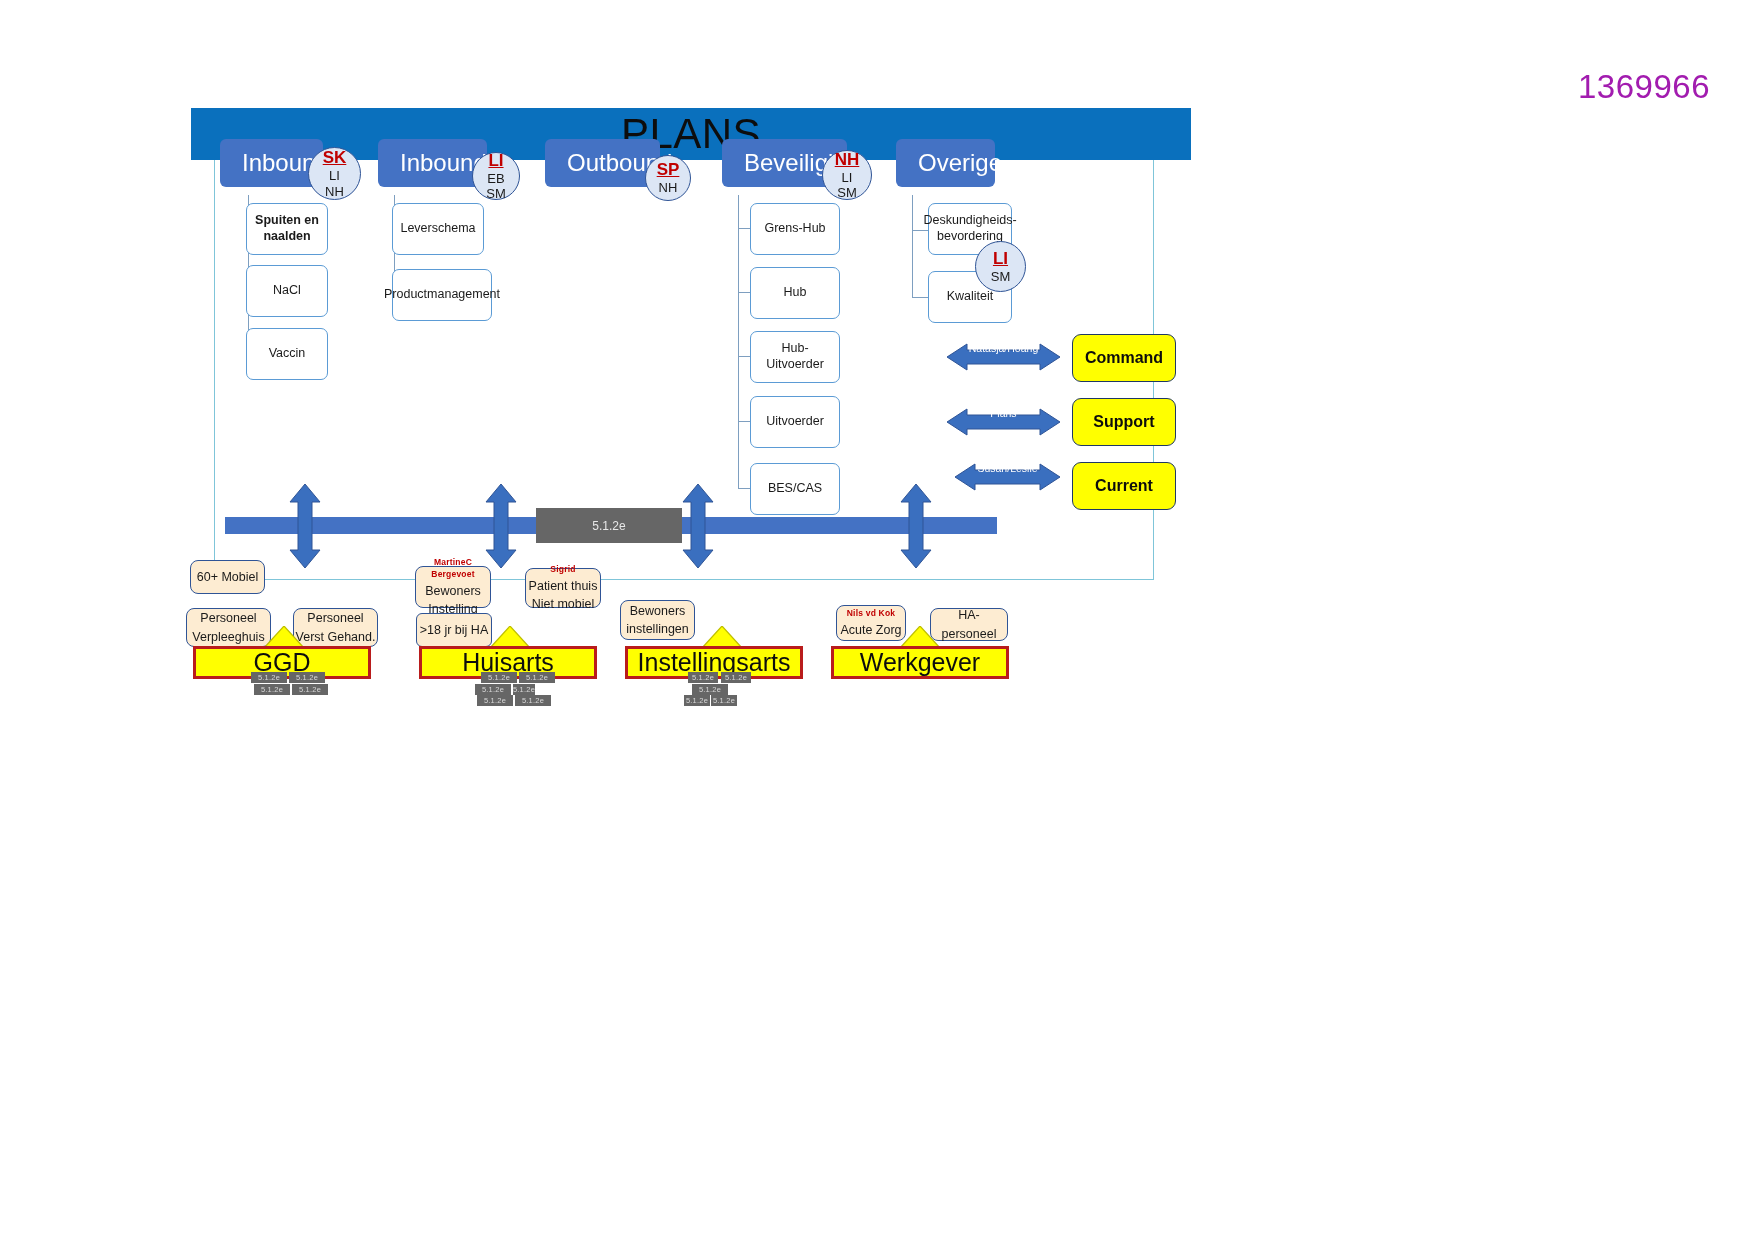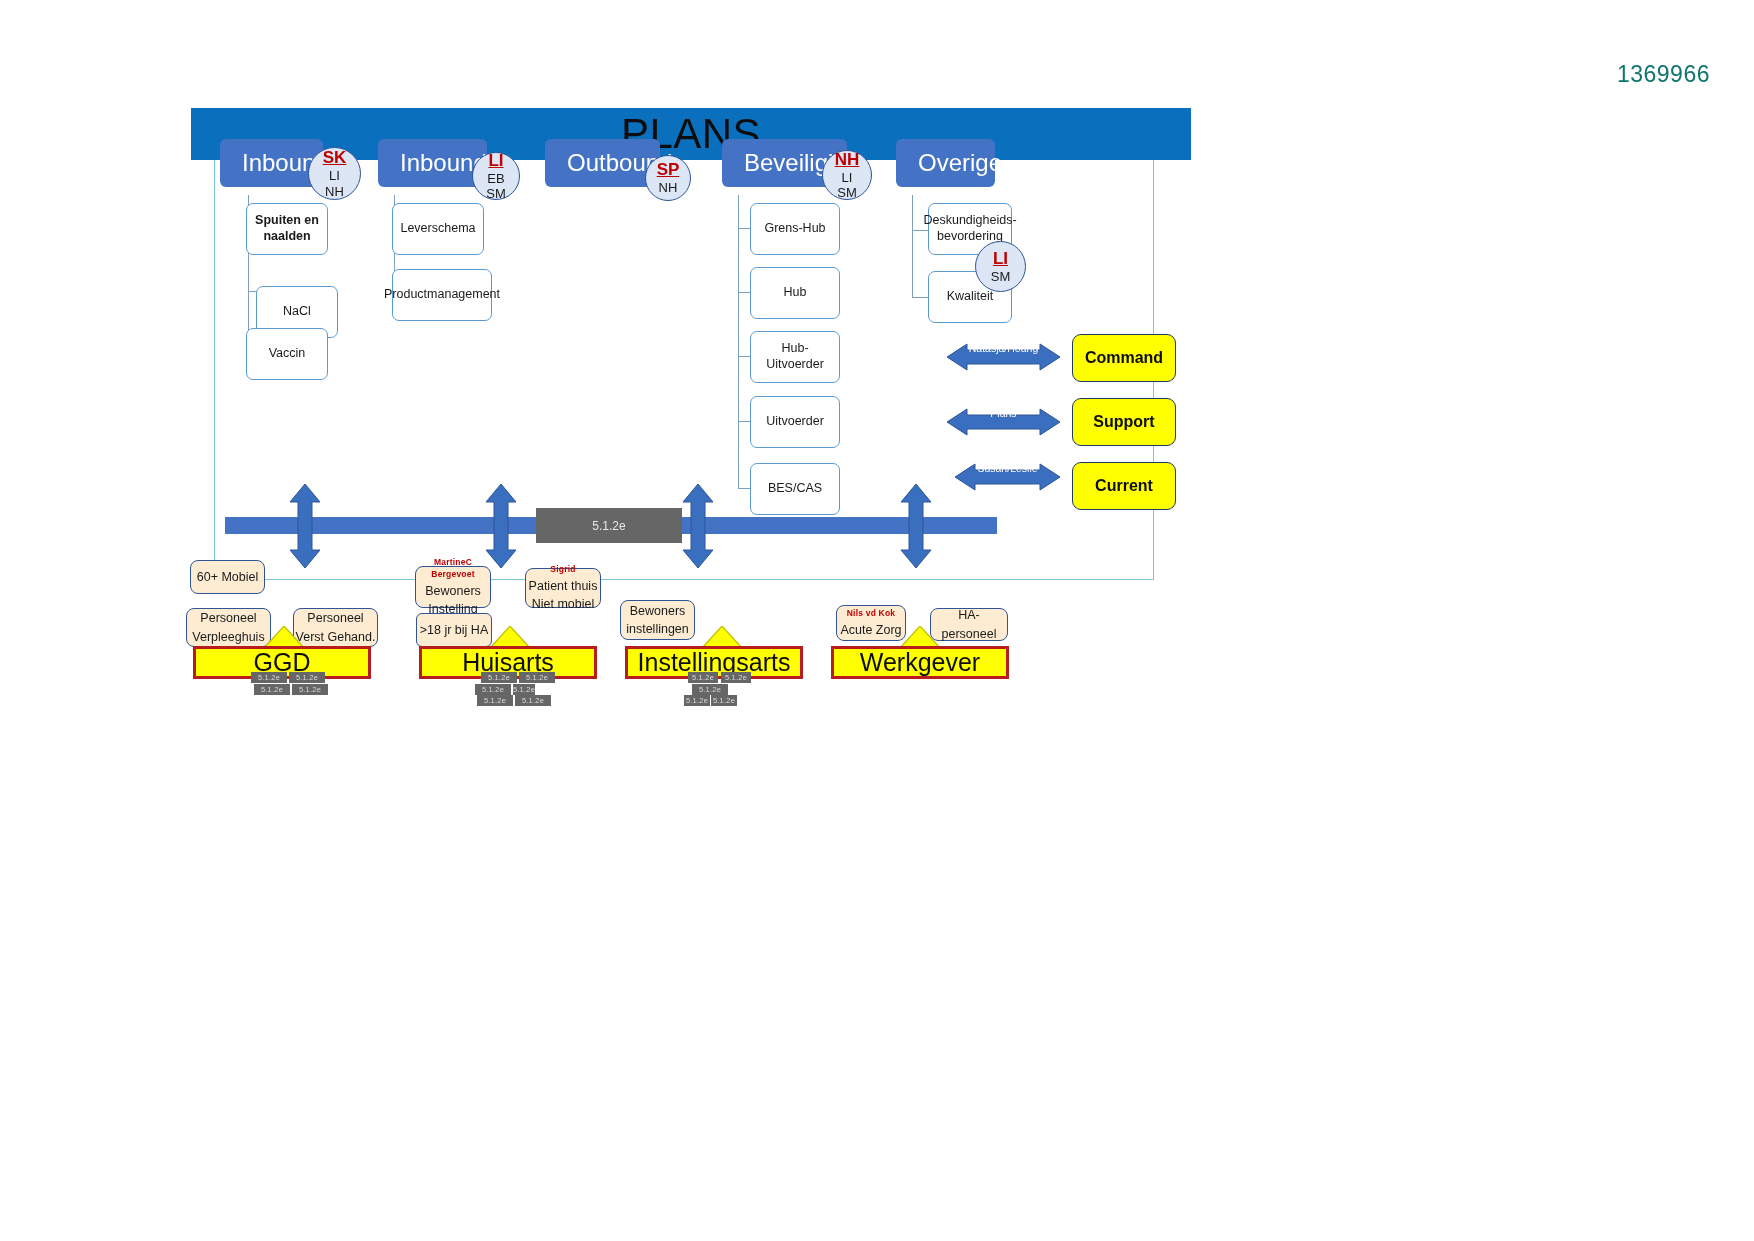"1369966" .page-number { color: #0f766e -> #a21caf; font-size: 23px -> 33px; top: 61px -> 68px }
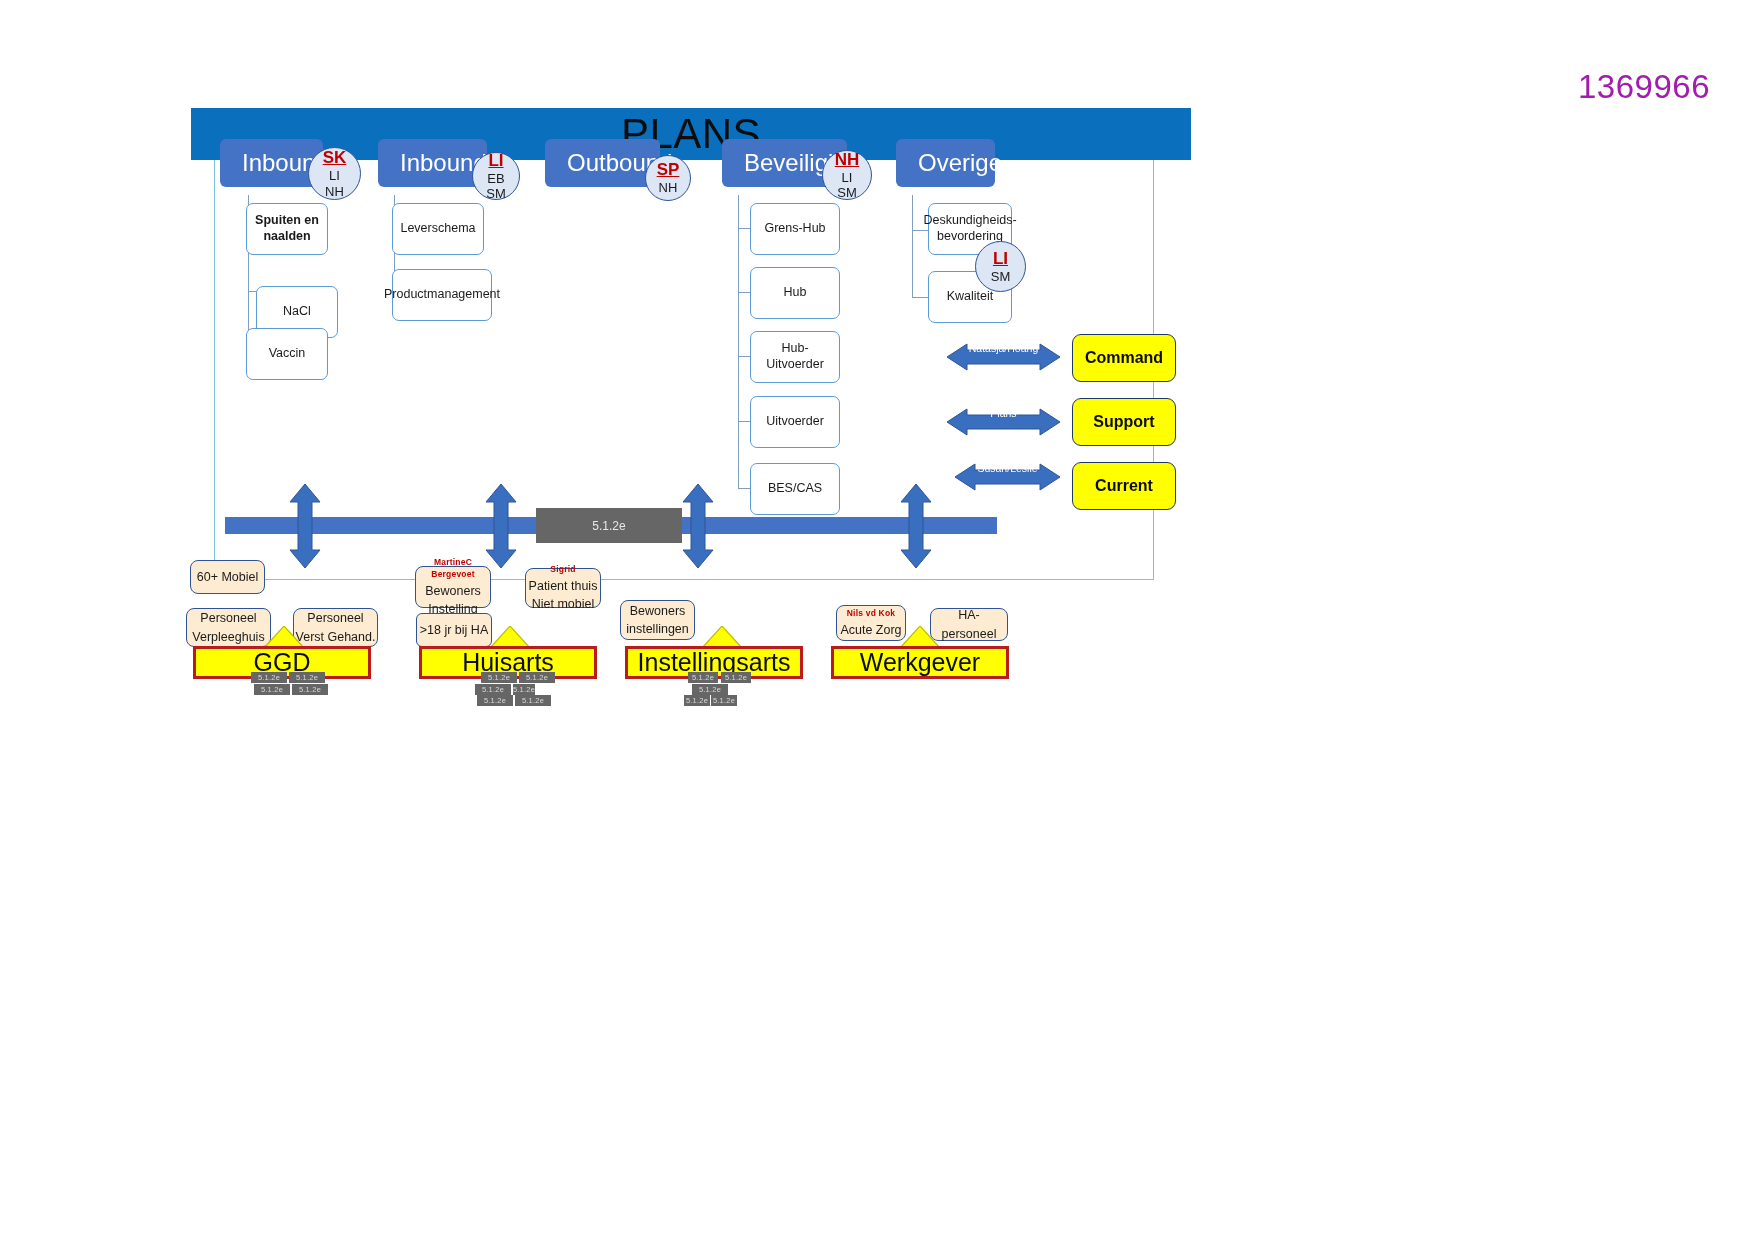"NaCl" div.node { left: 36px -> 26px; margin-top: 21px -> none }
